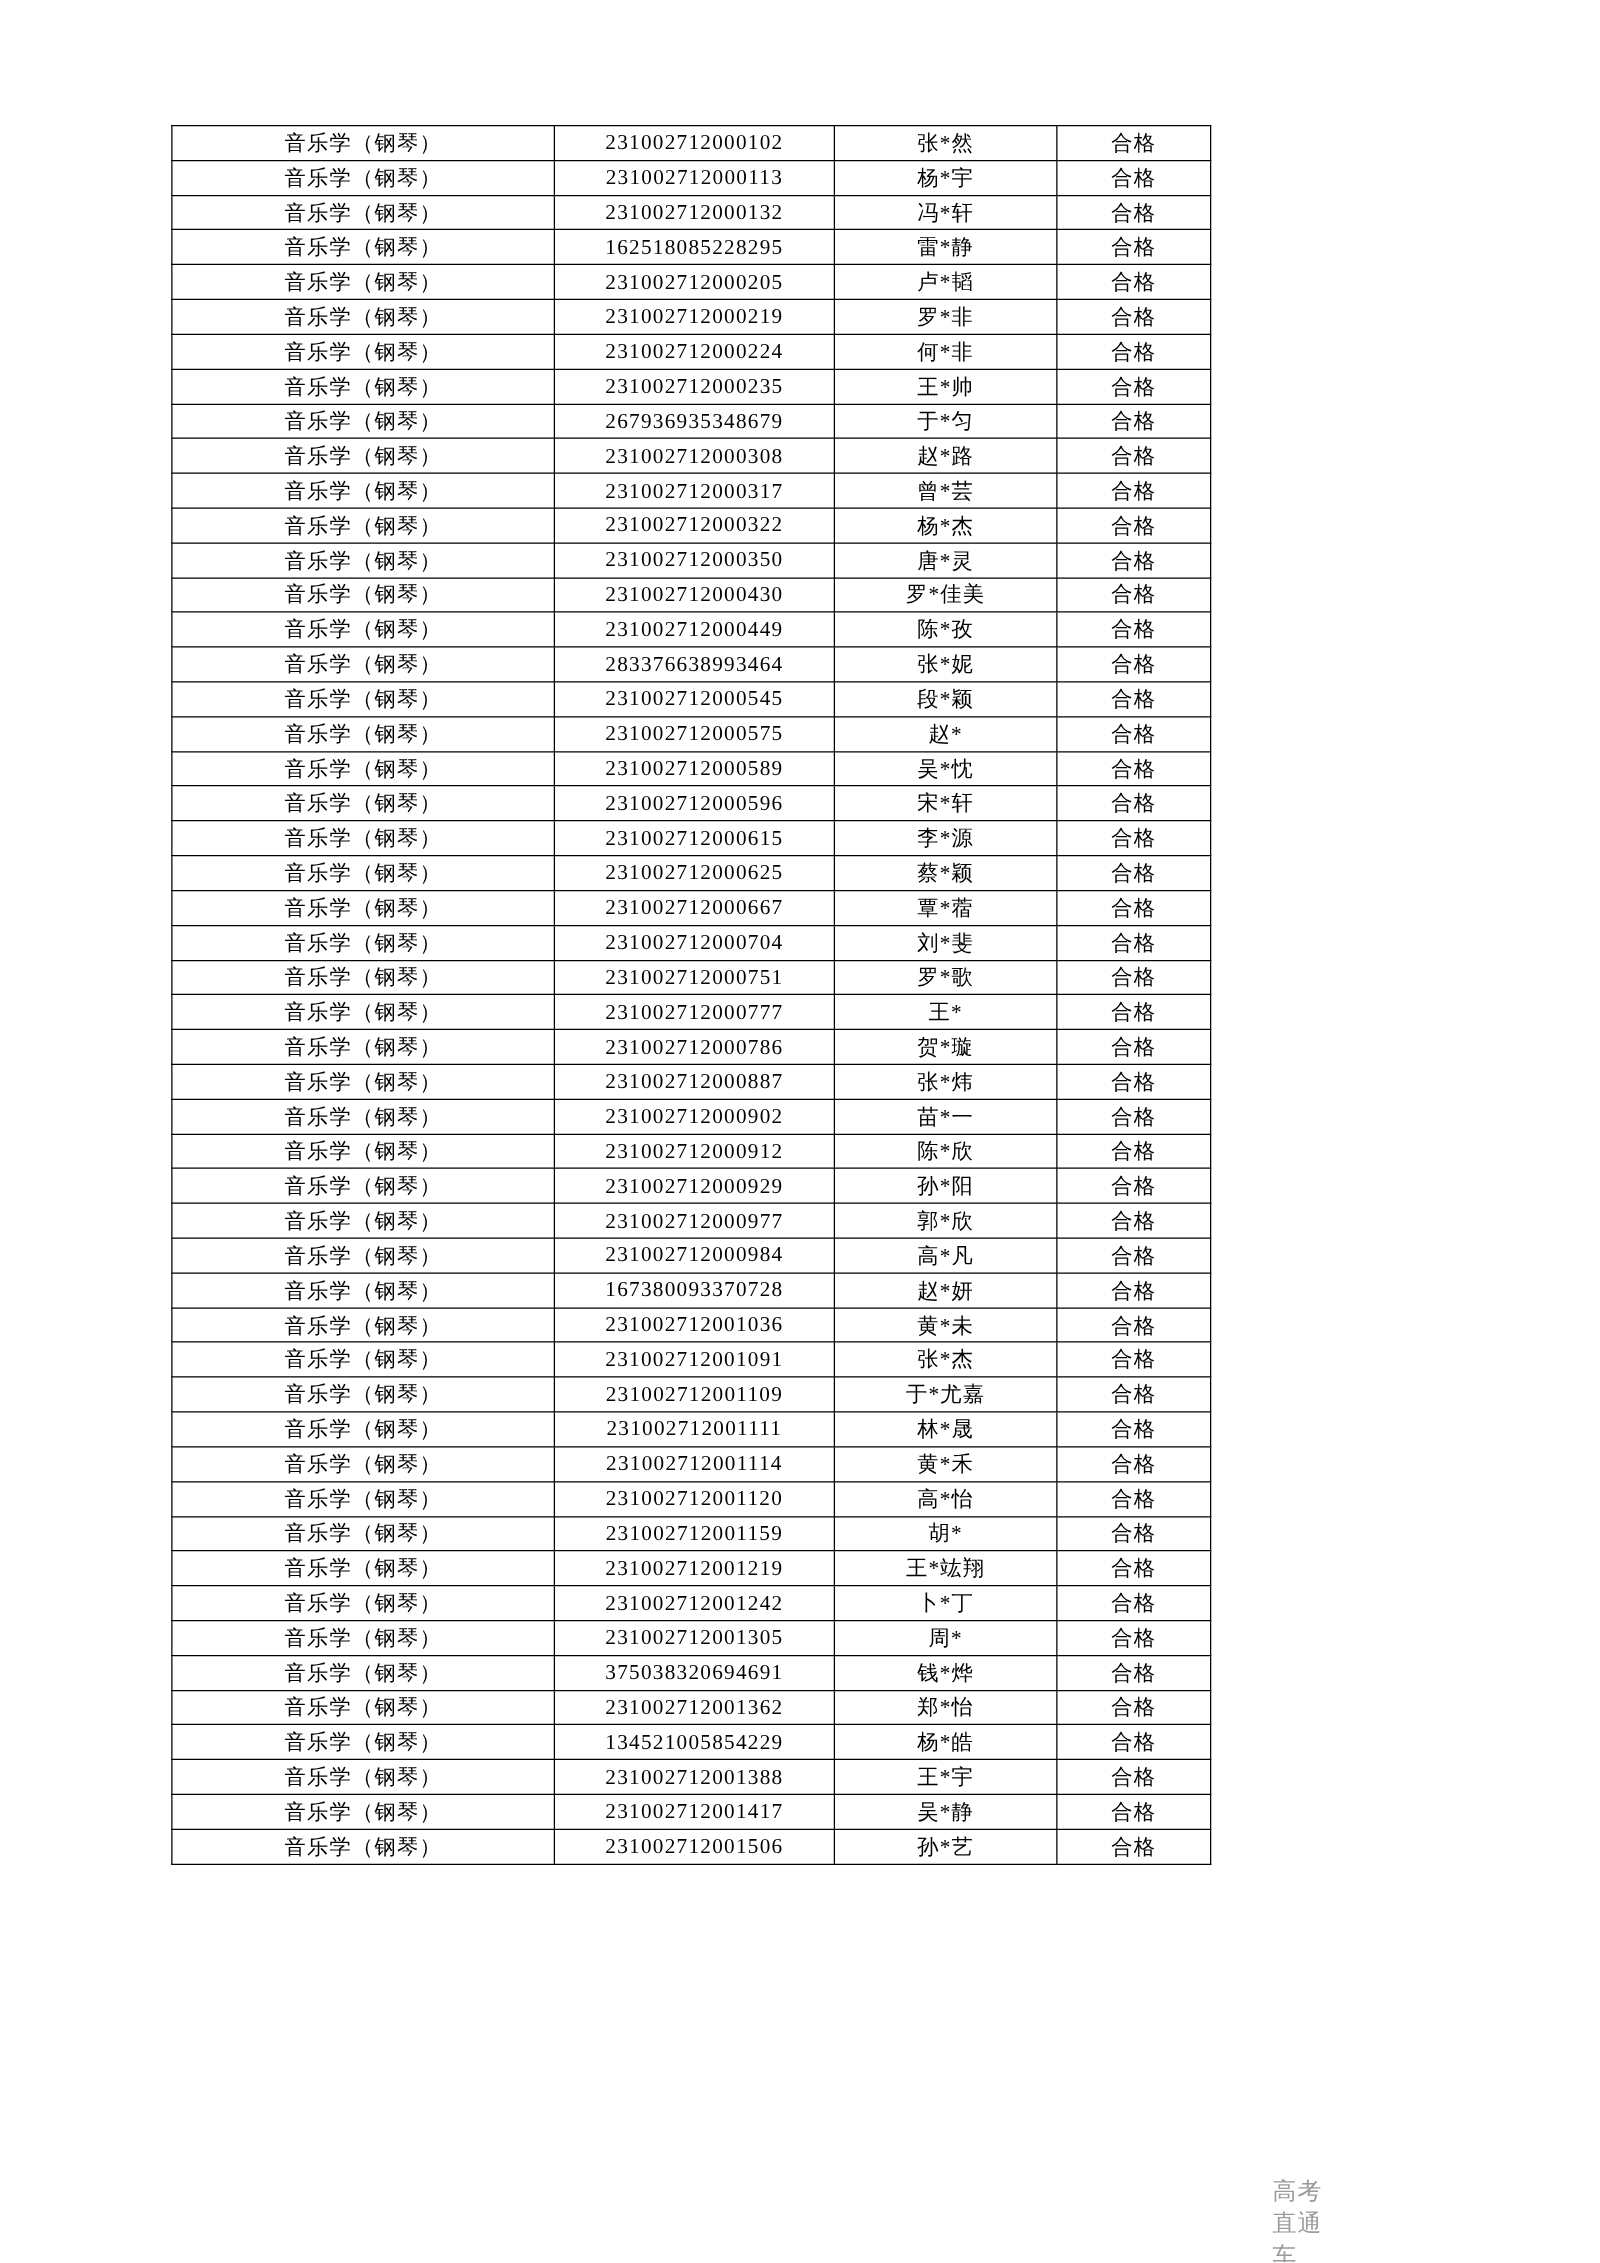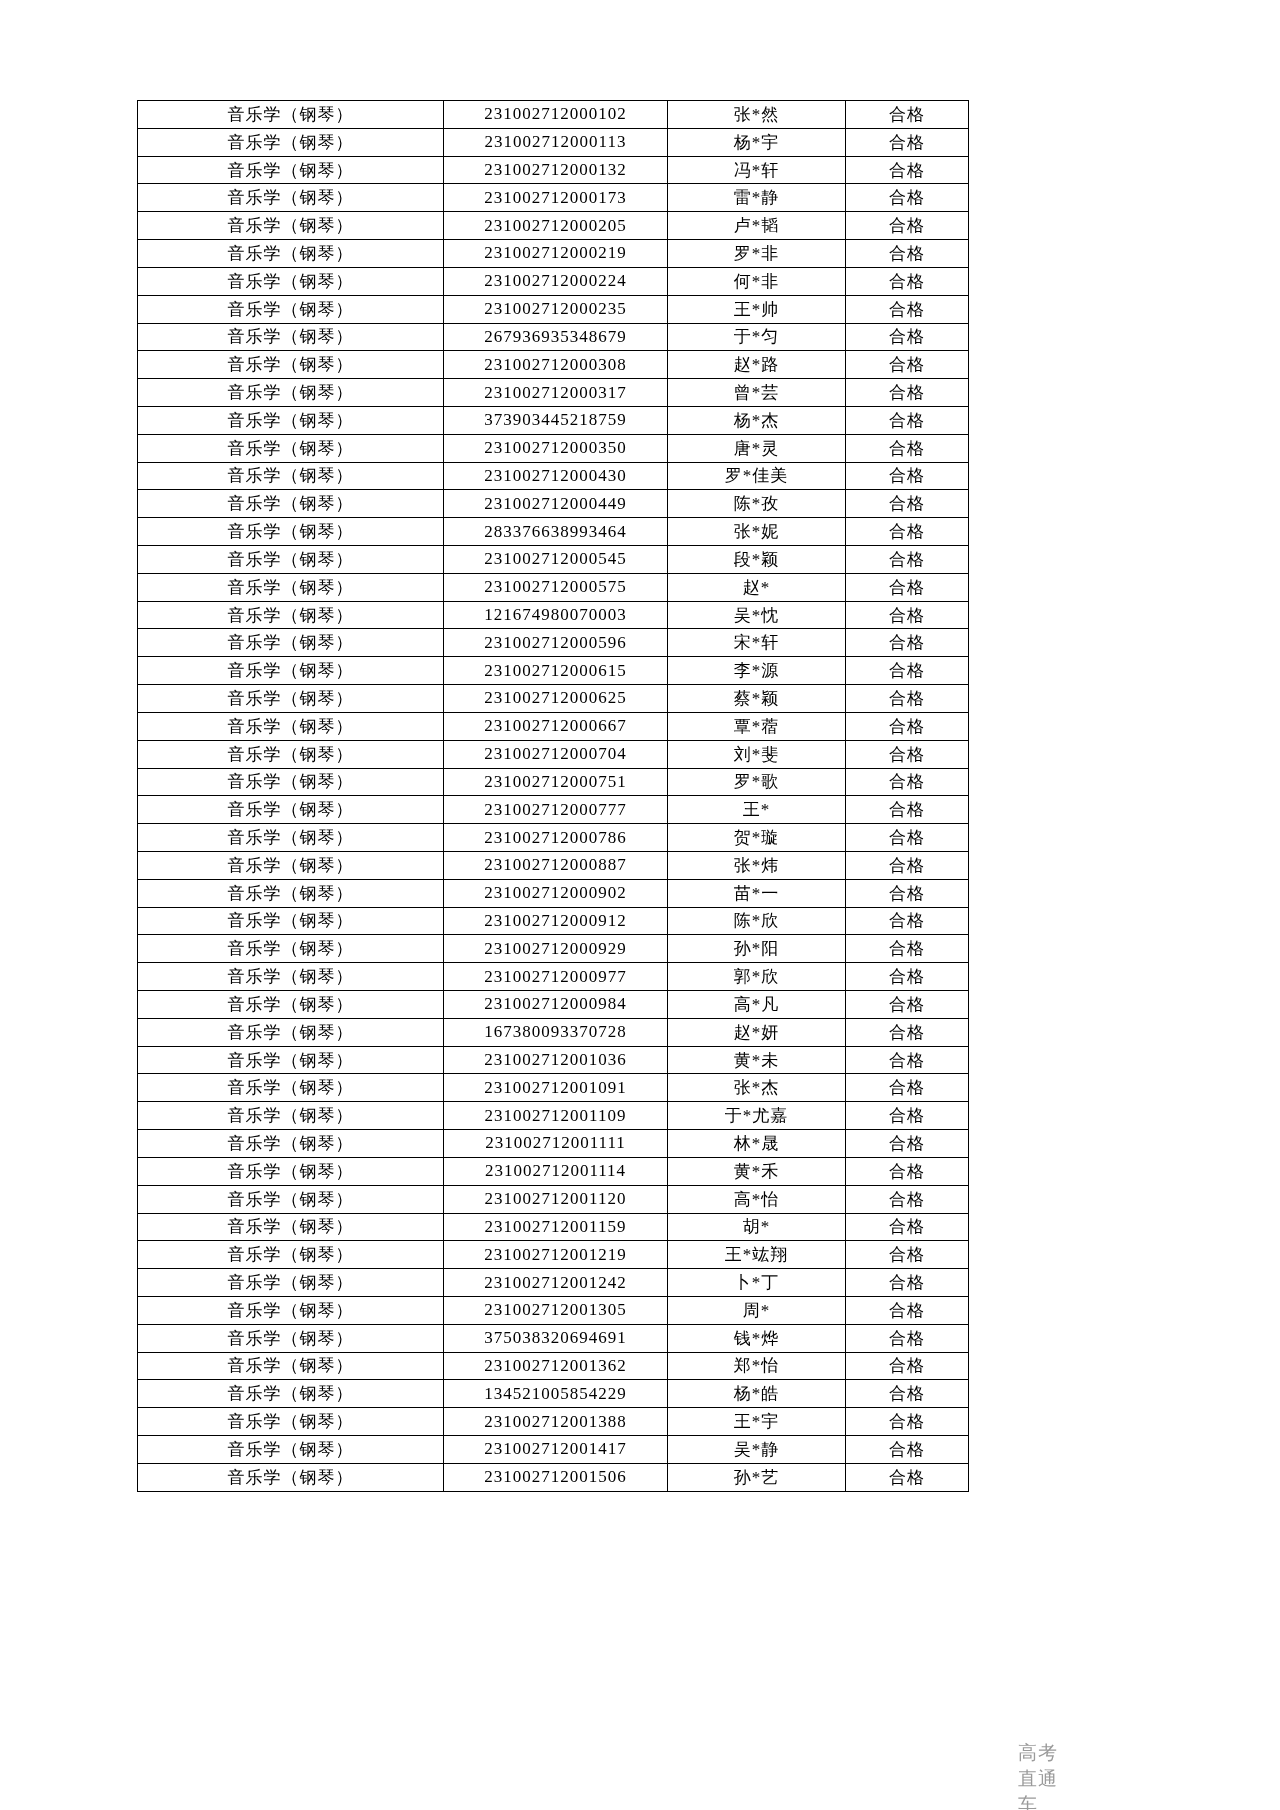"231002712000173" td { text: 231002712000173 -> 162518085228295 }
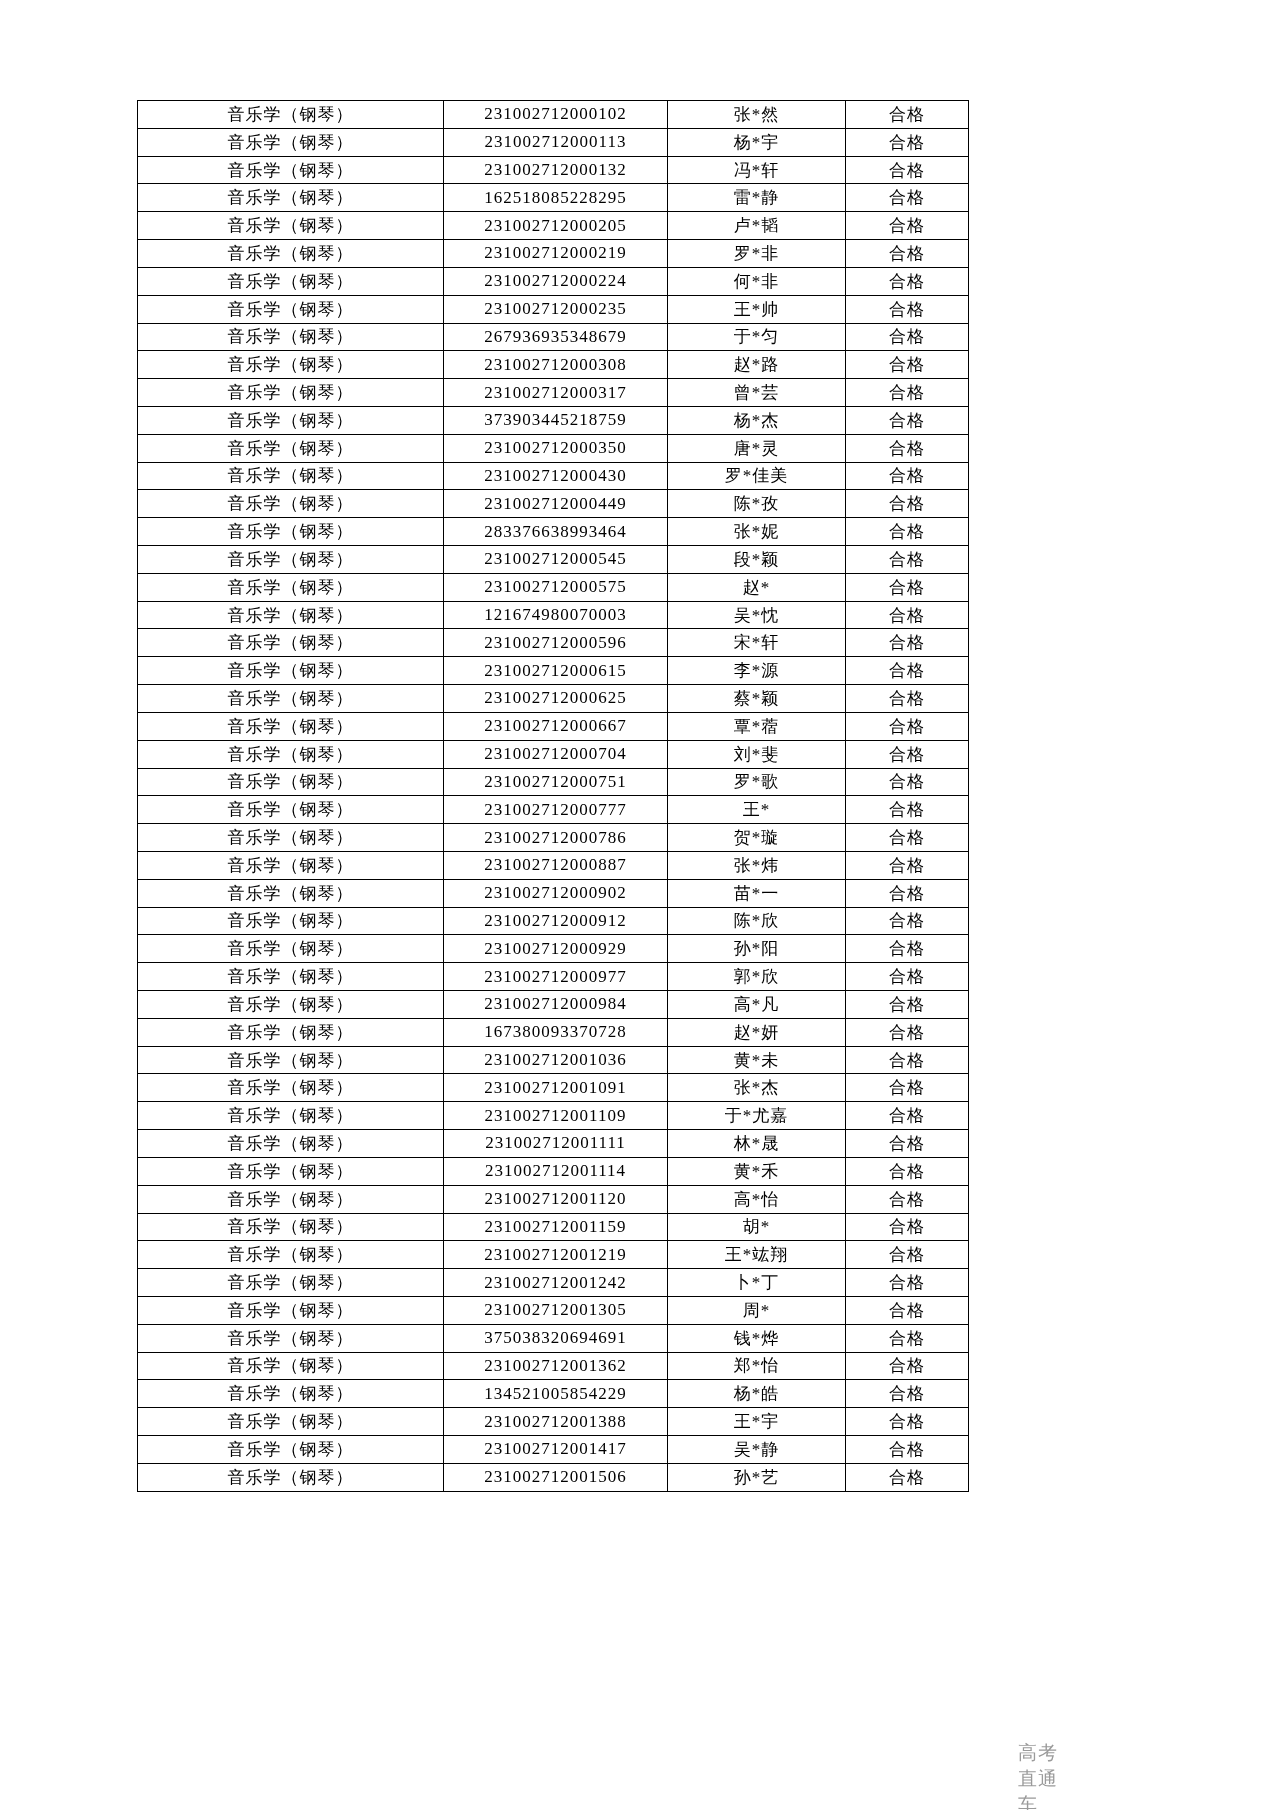"373903445218759" td { text: 373903445218759 -> 231002712000322 }
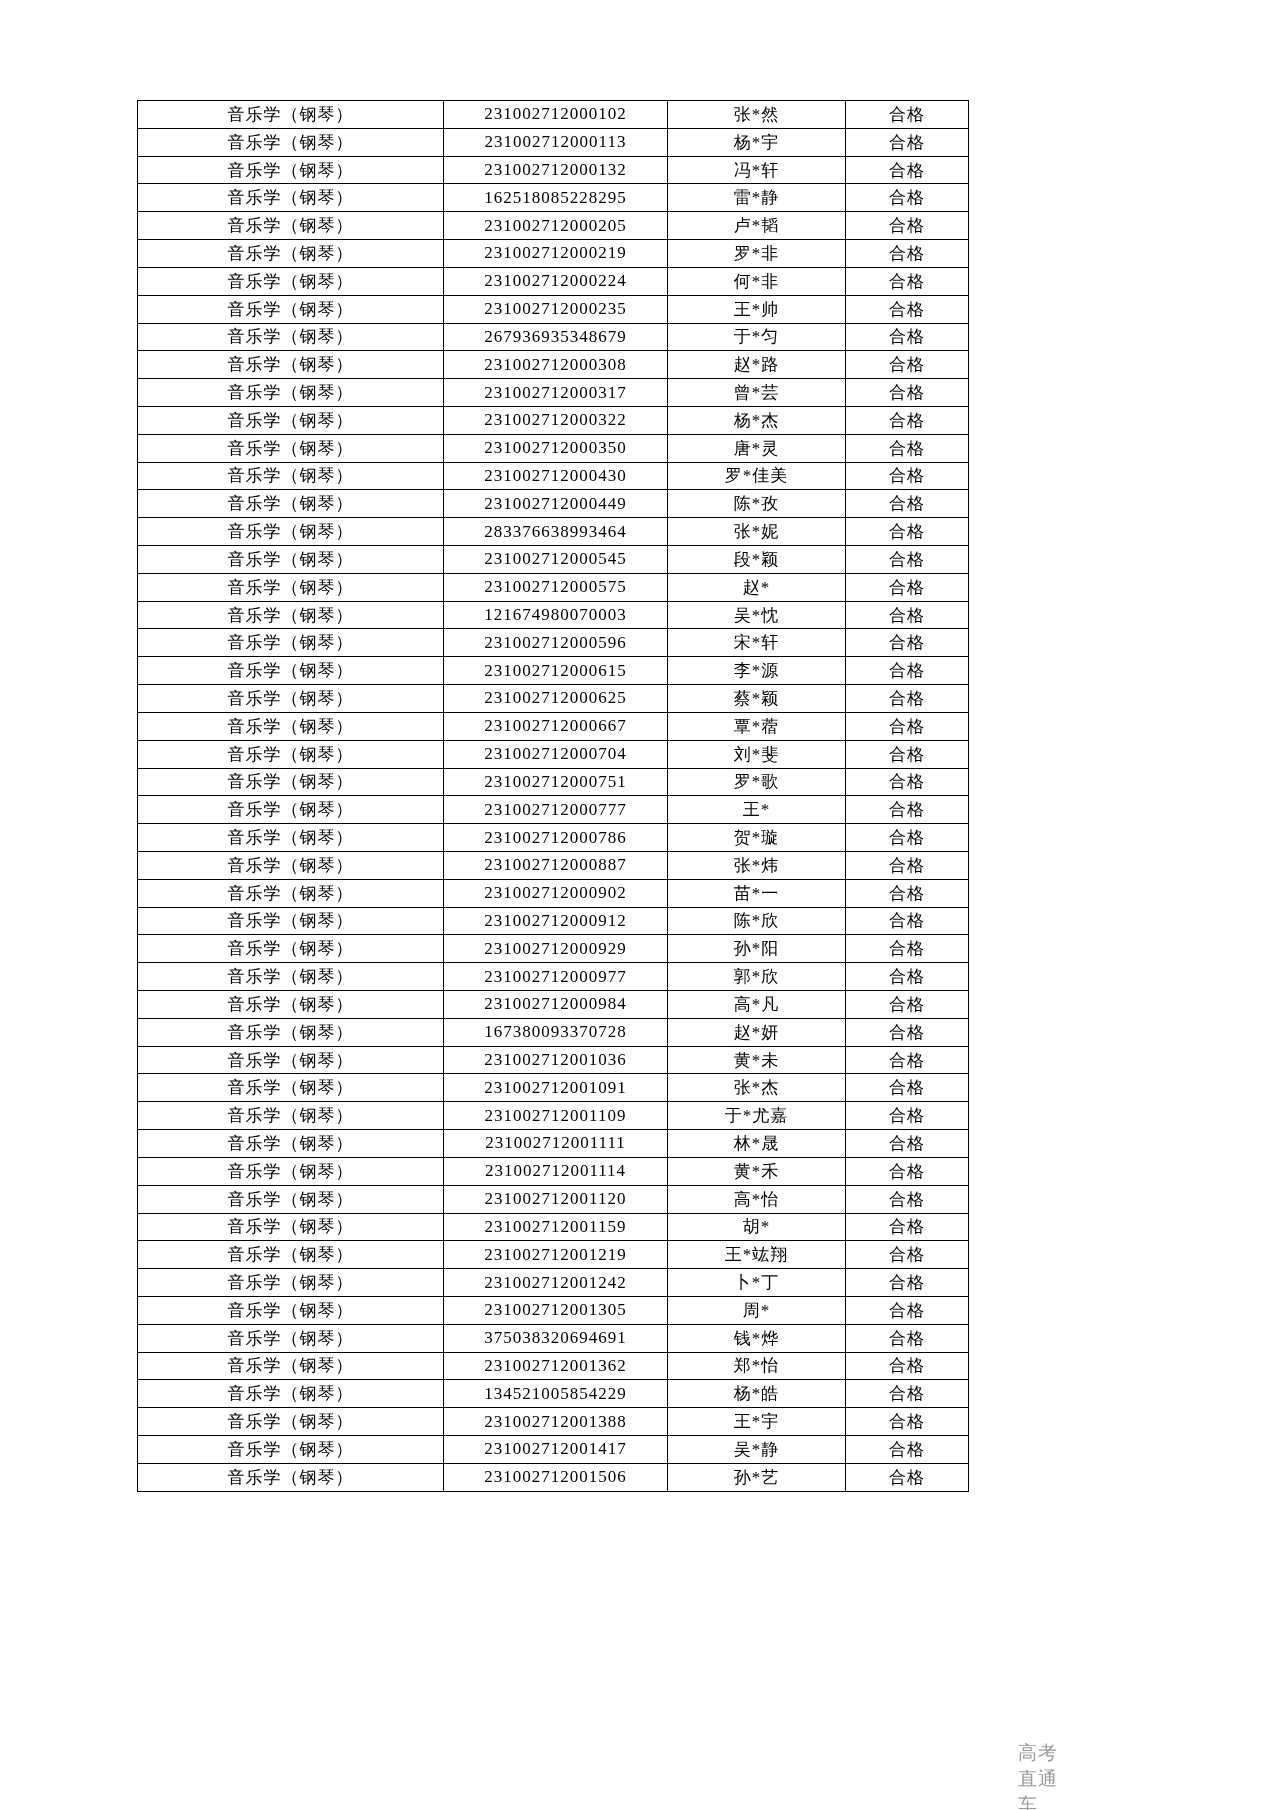"121674980070003" td { text: 121674980070003 -> 231002712000589 }
